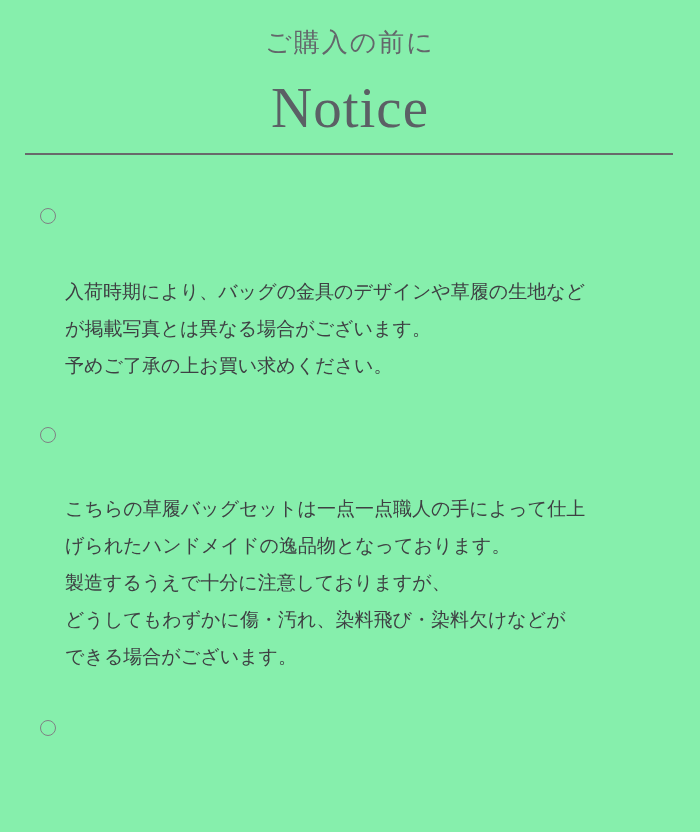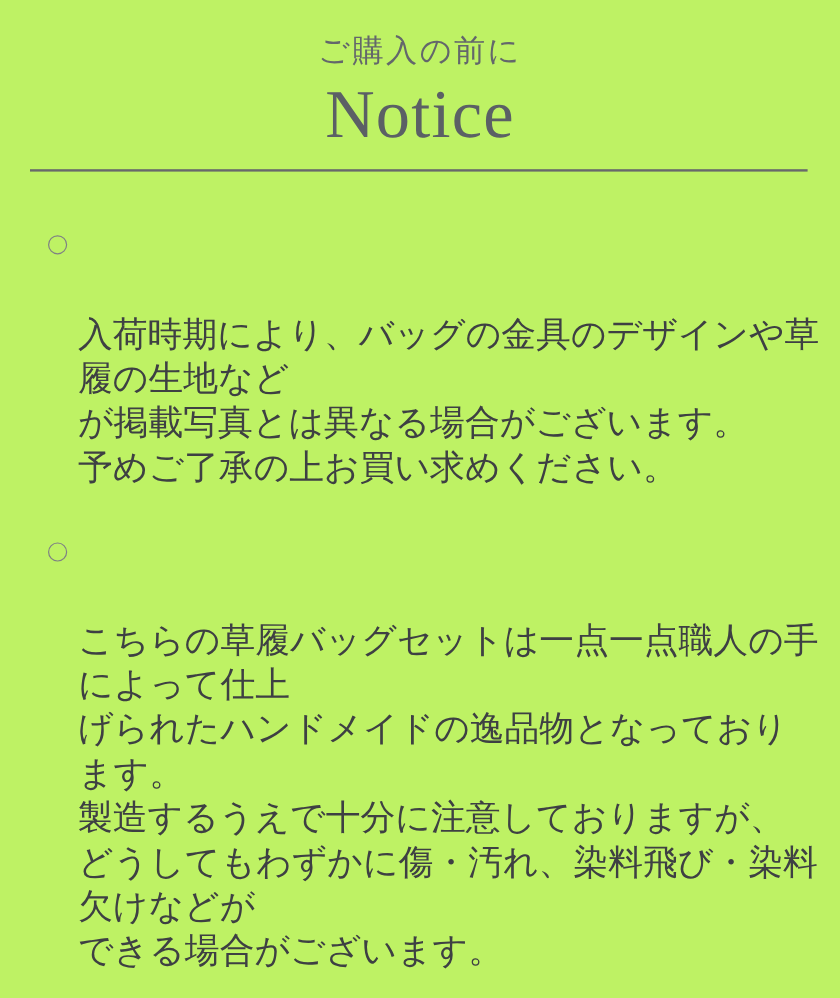"ご購入の前に" .page { background: #bef264 -> #86efac }
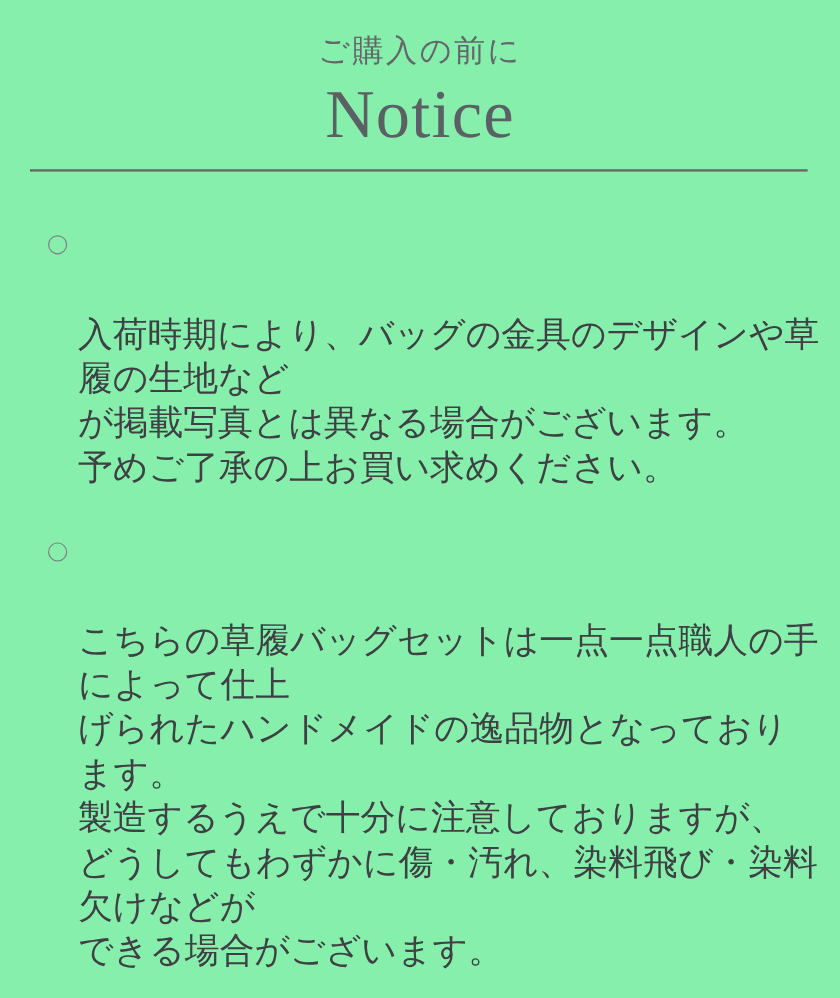"Notice" .title { margin-top: 5px -> 17px }
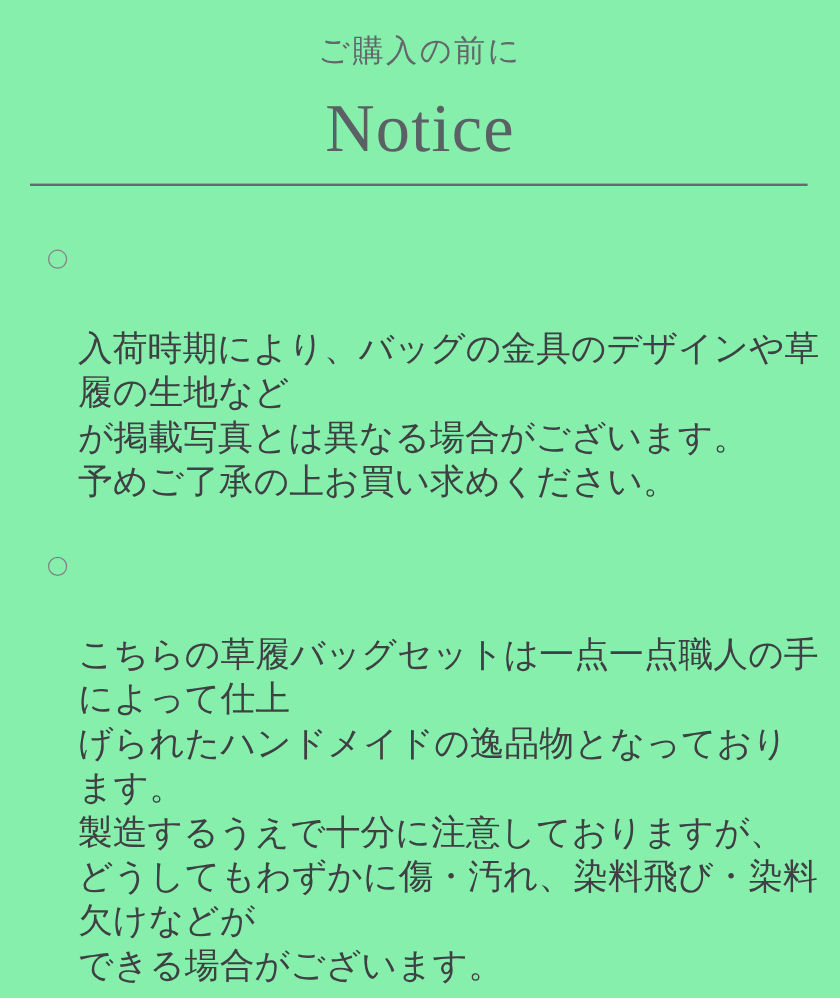"入荷時期により、バッグの金具のデザインや草履の生地など" .notice-item { font-size: 29px -> 19px }
